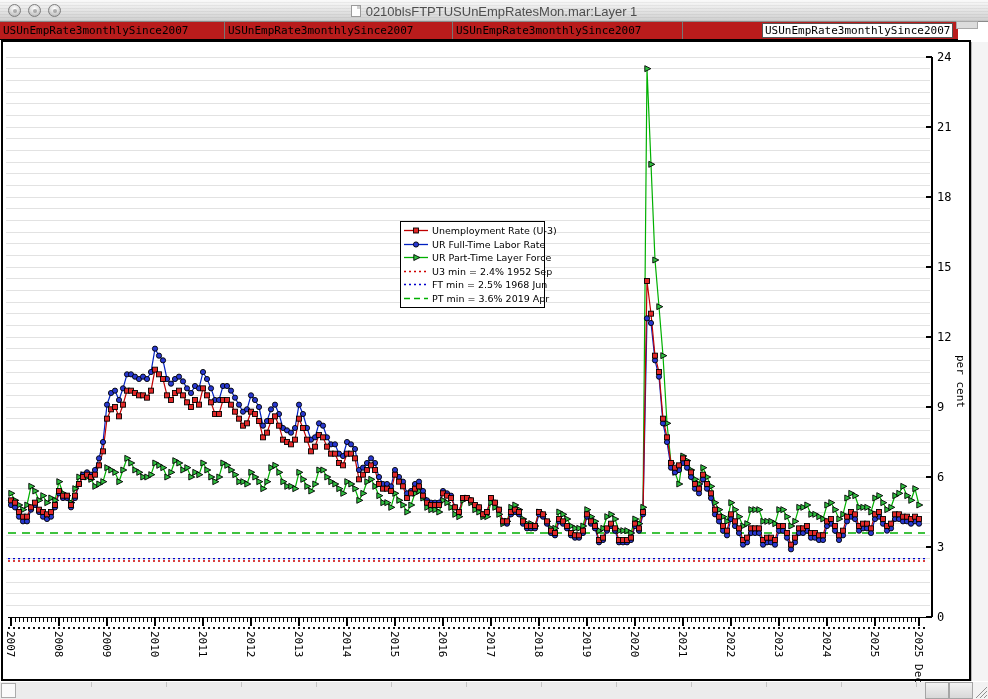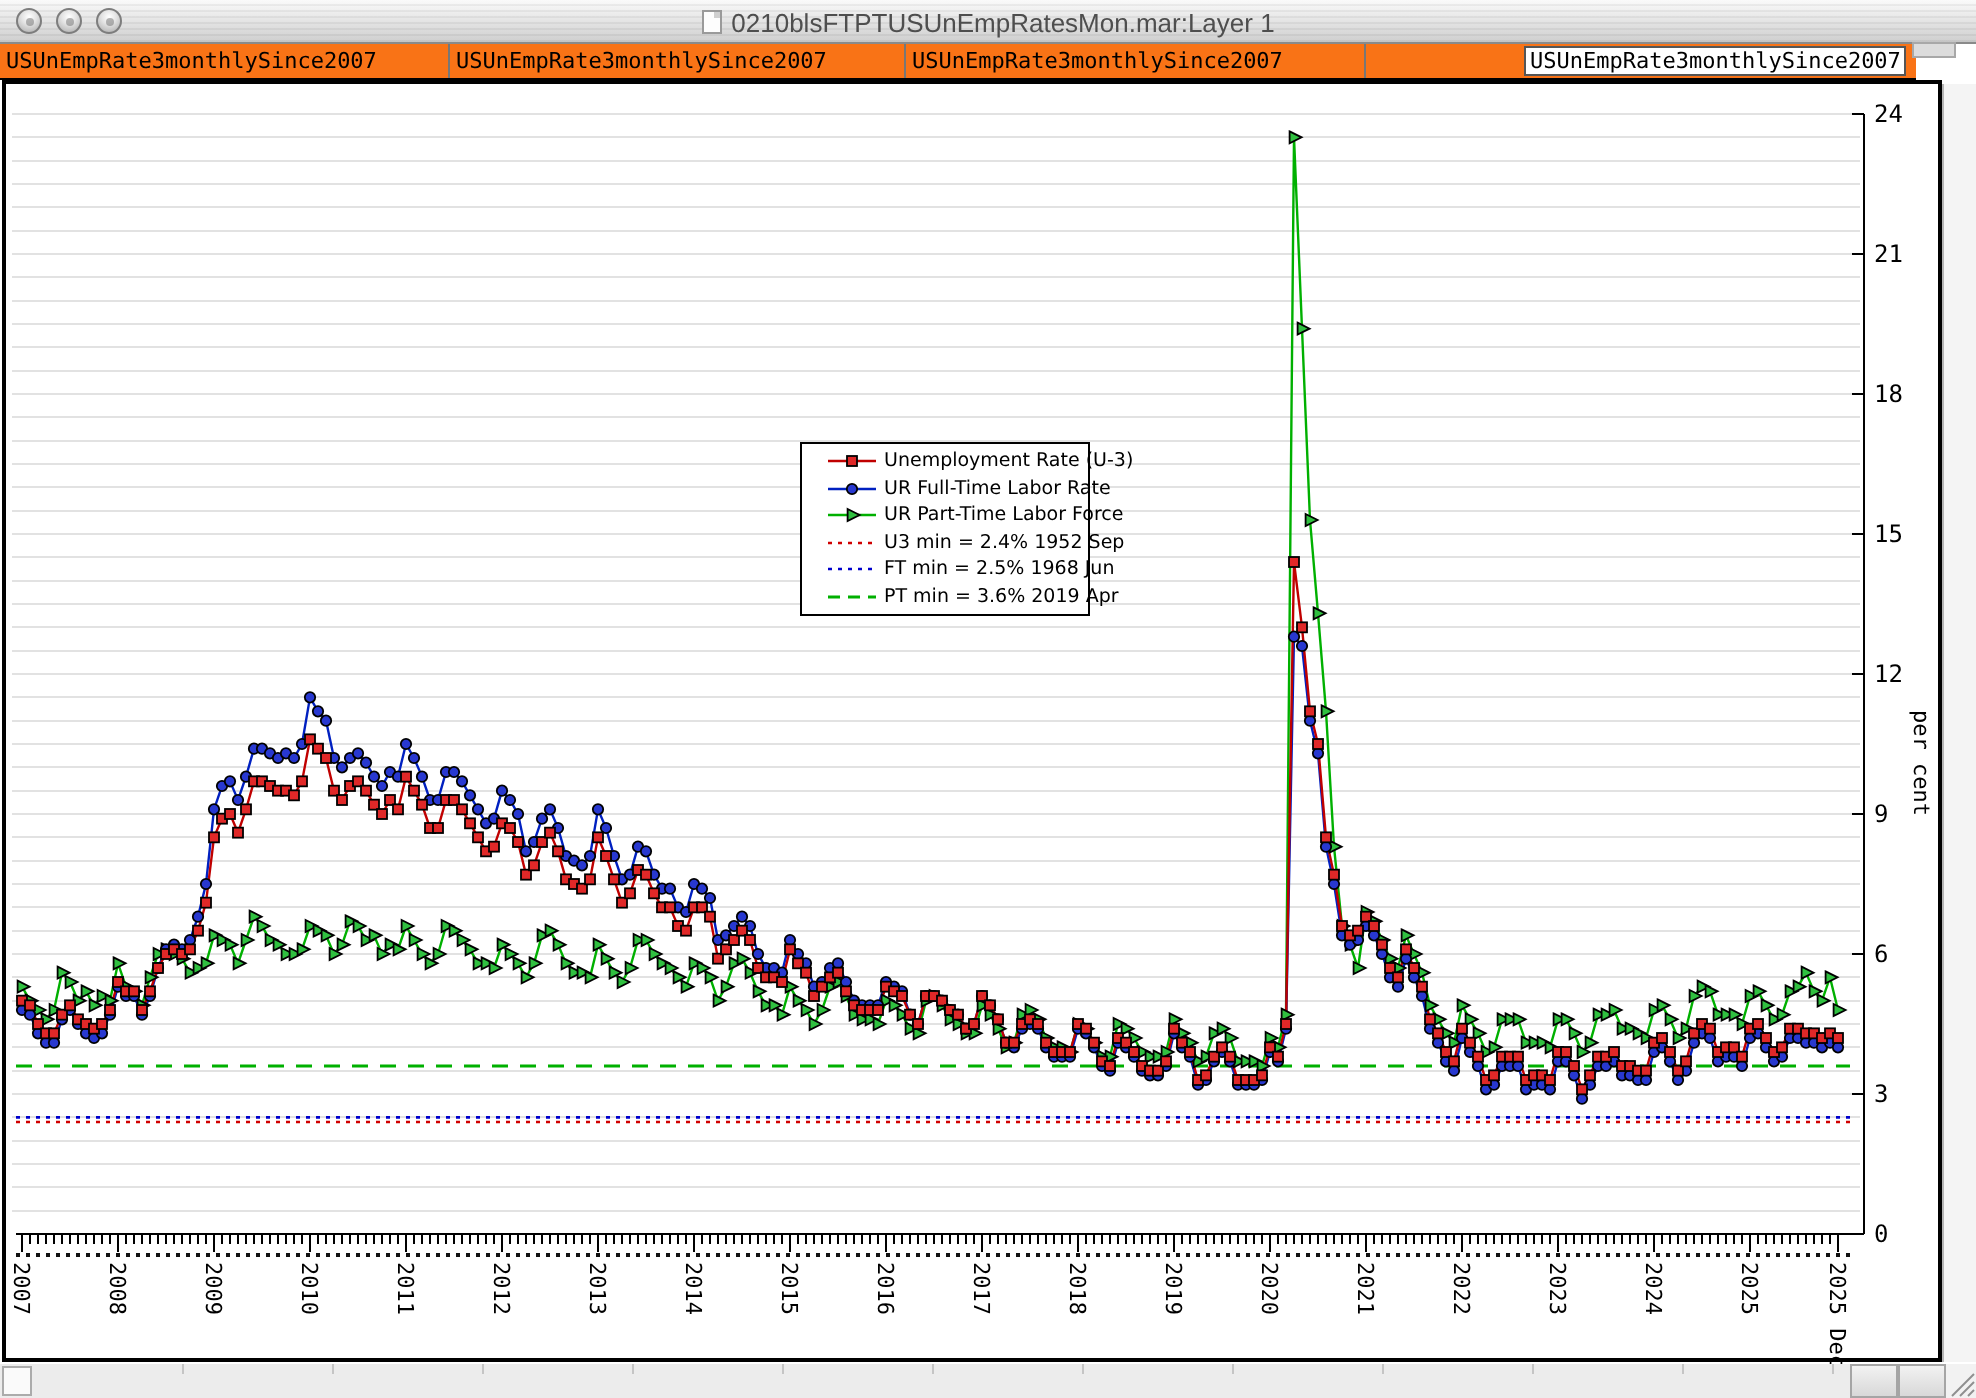"USUnEmpRate3monthlySince2007" .tab { background: #f97316 -> #b91c1c }
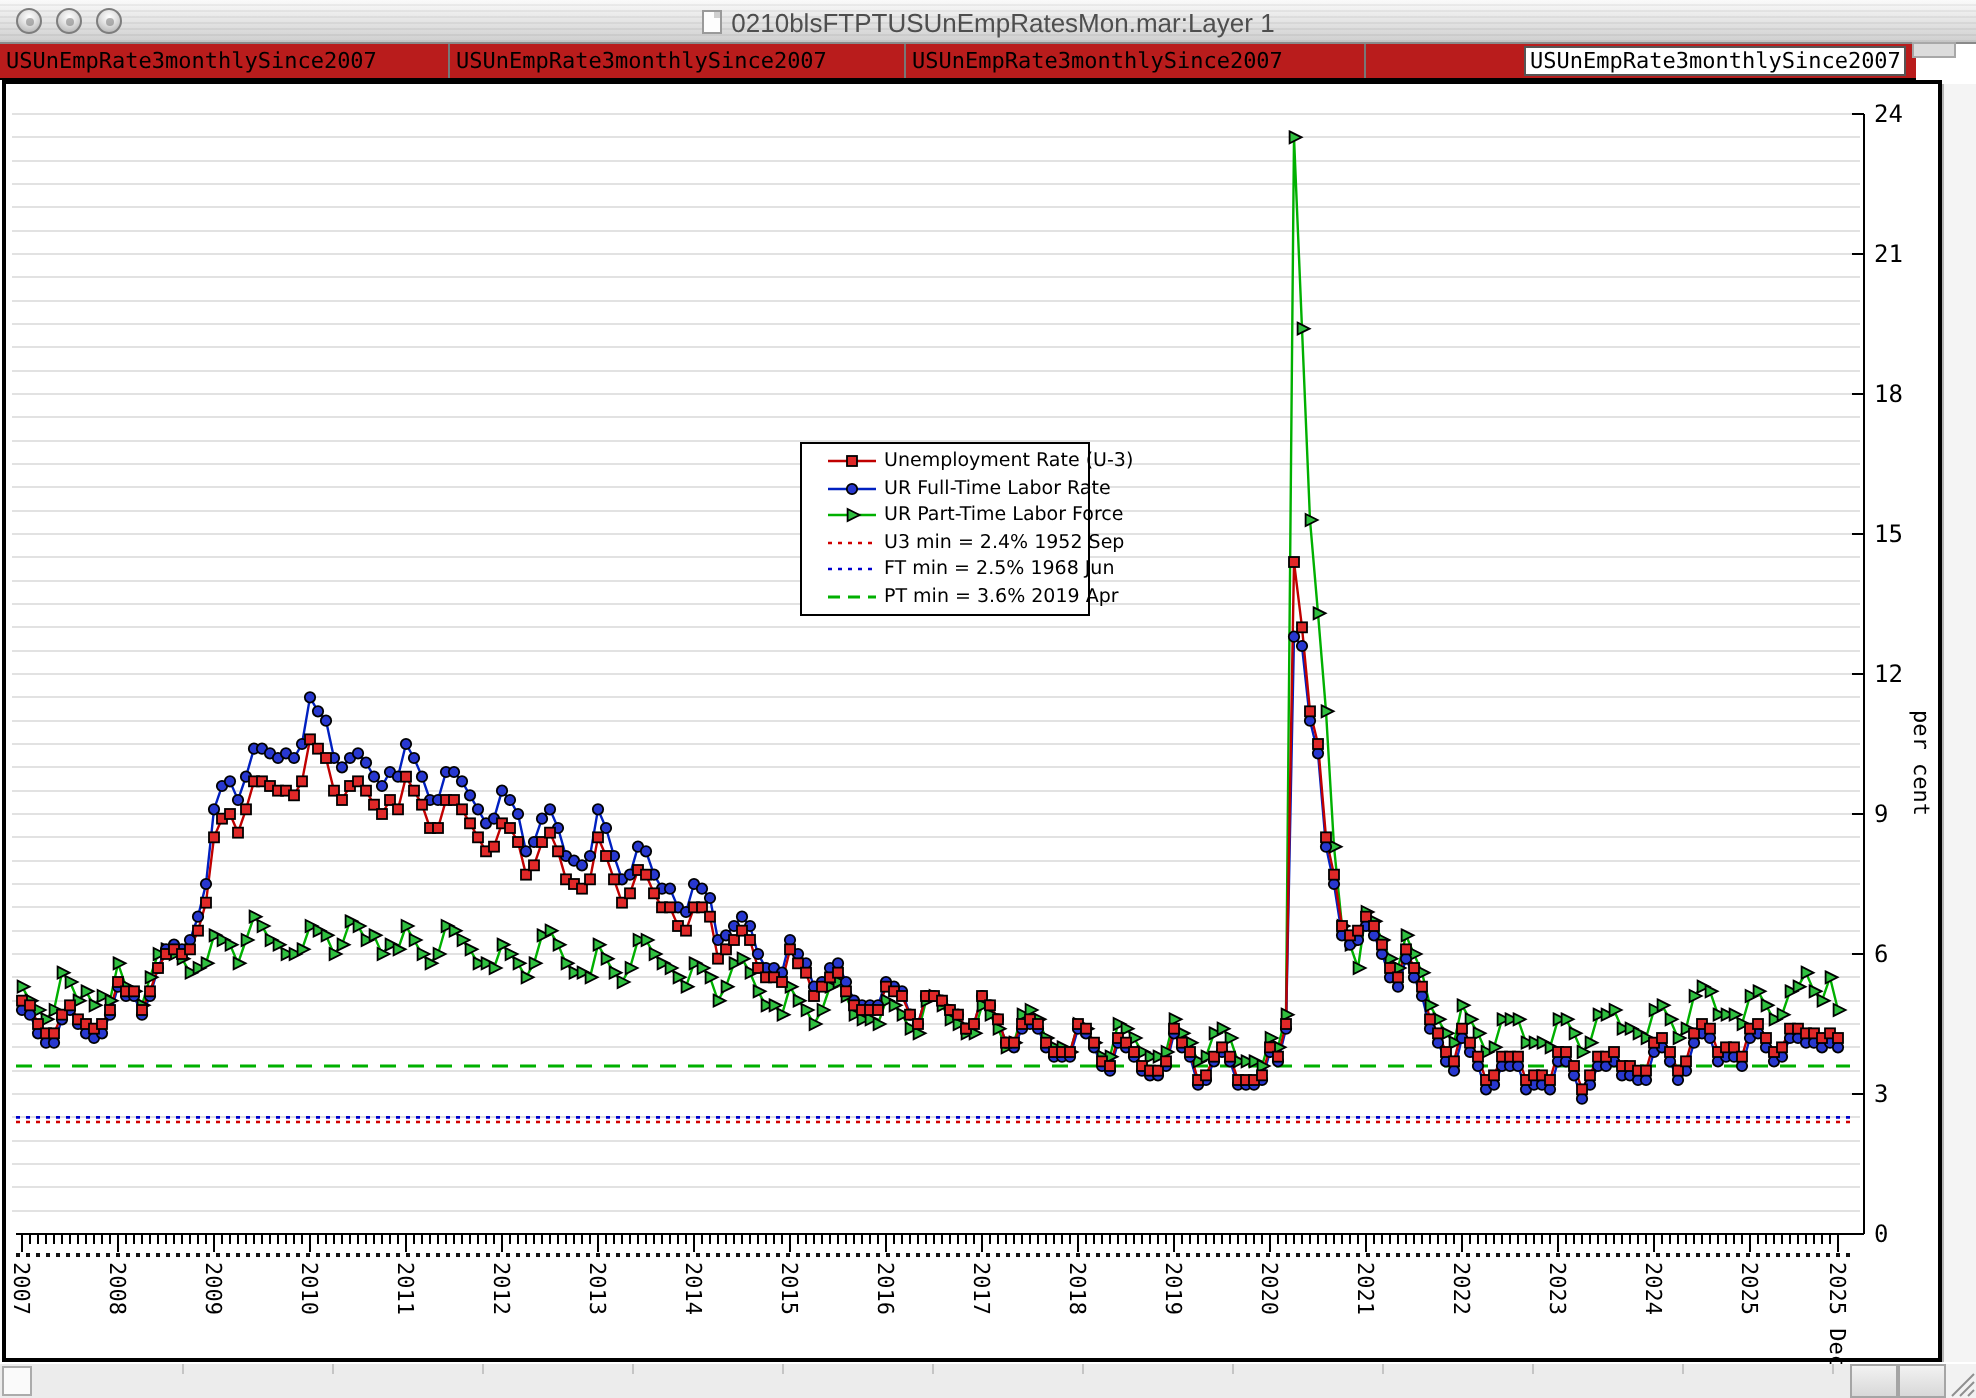"Unemployment Rate (U-3)" .legend { padding: 2px 12px -> 2px 2px }
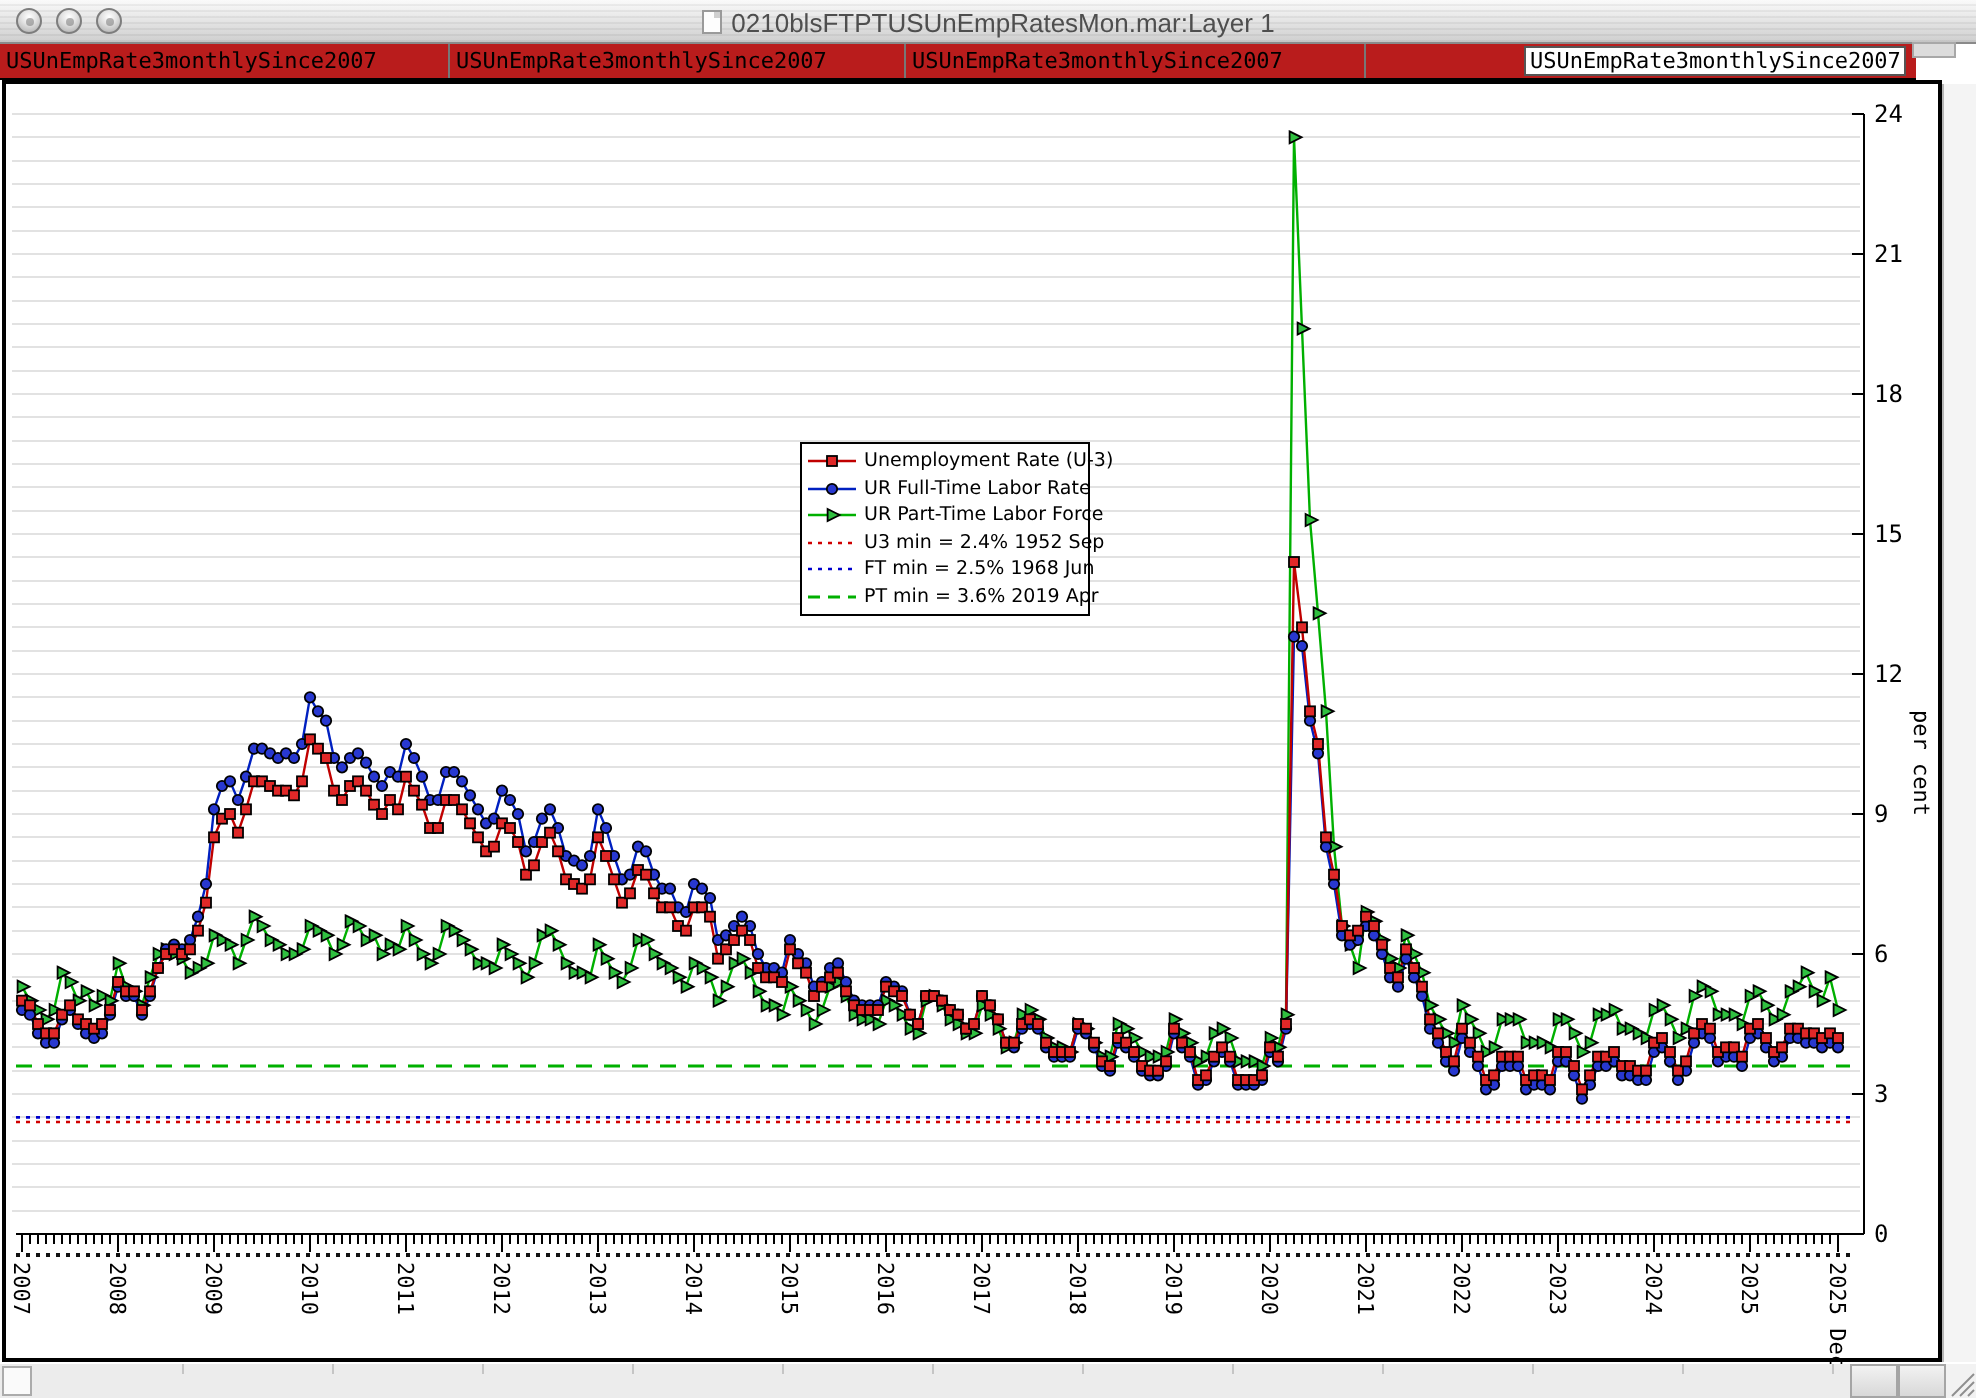"UR Part-Time Labor Force" span { text: Labor -> Layer }
